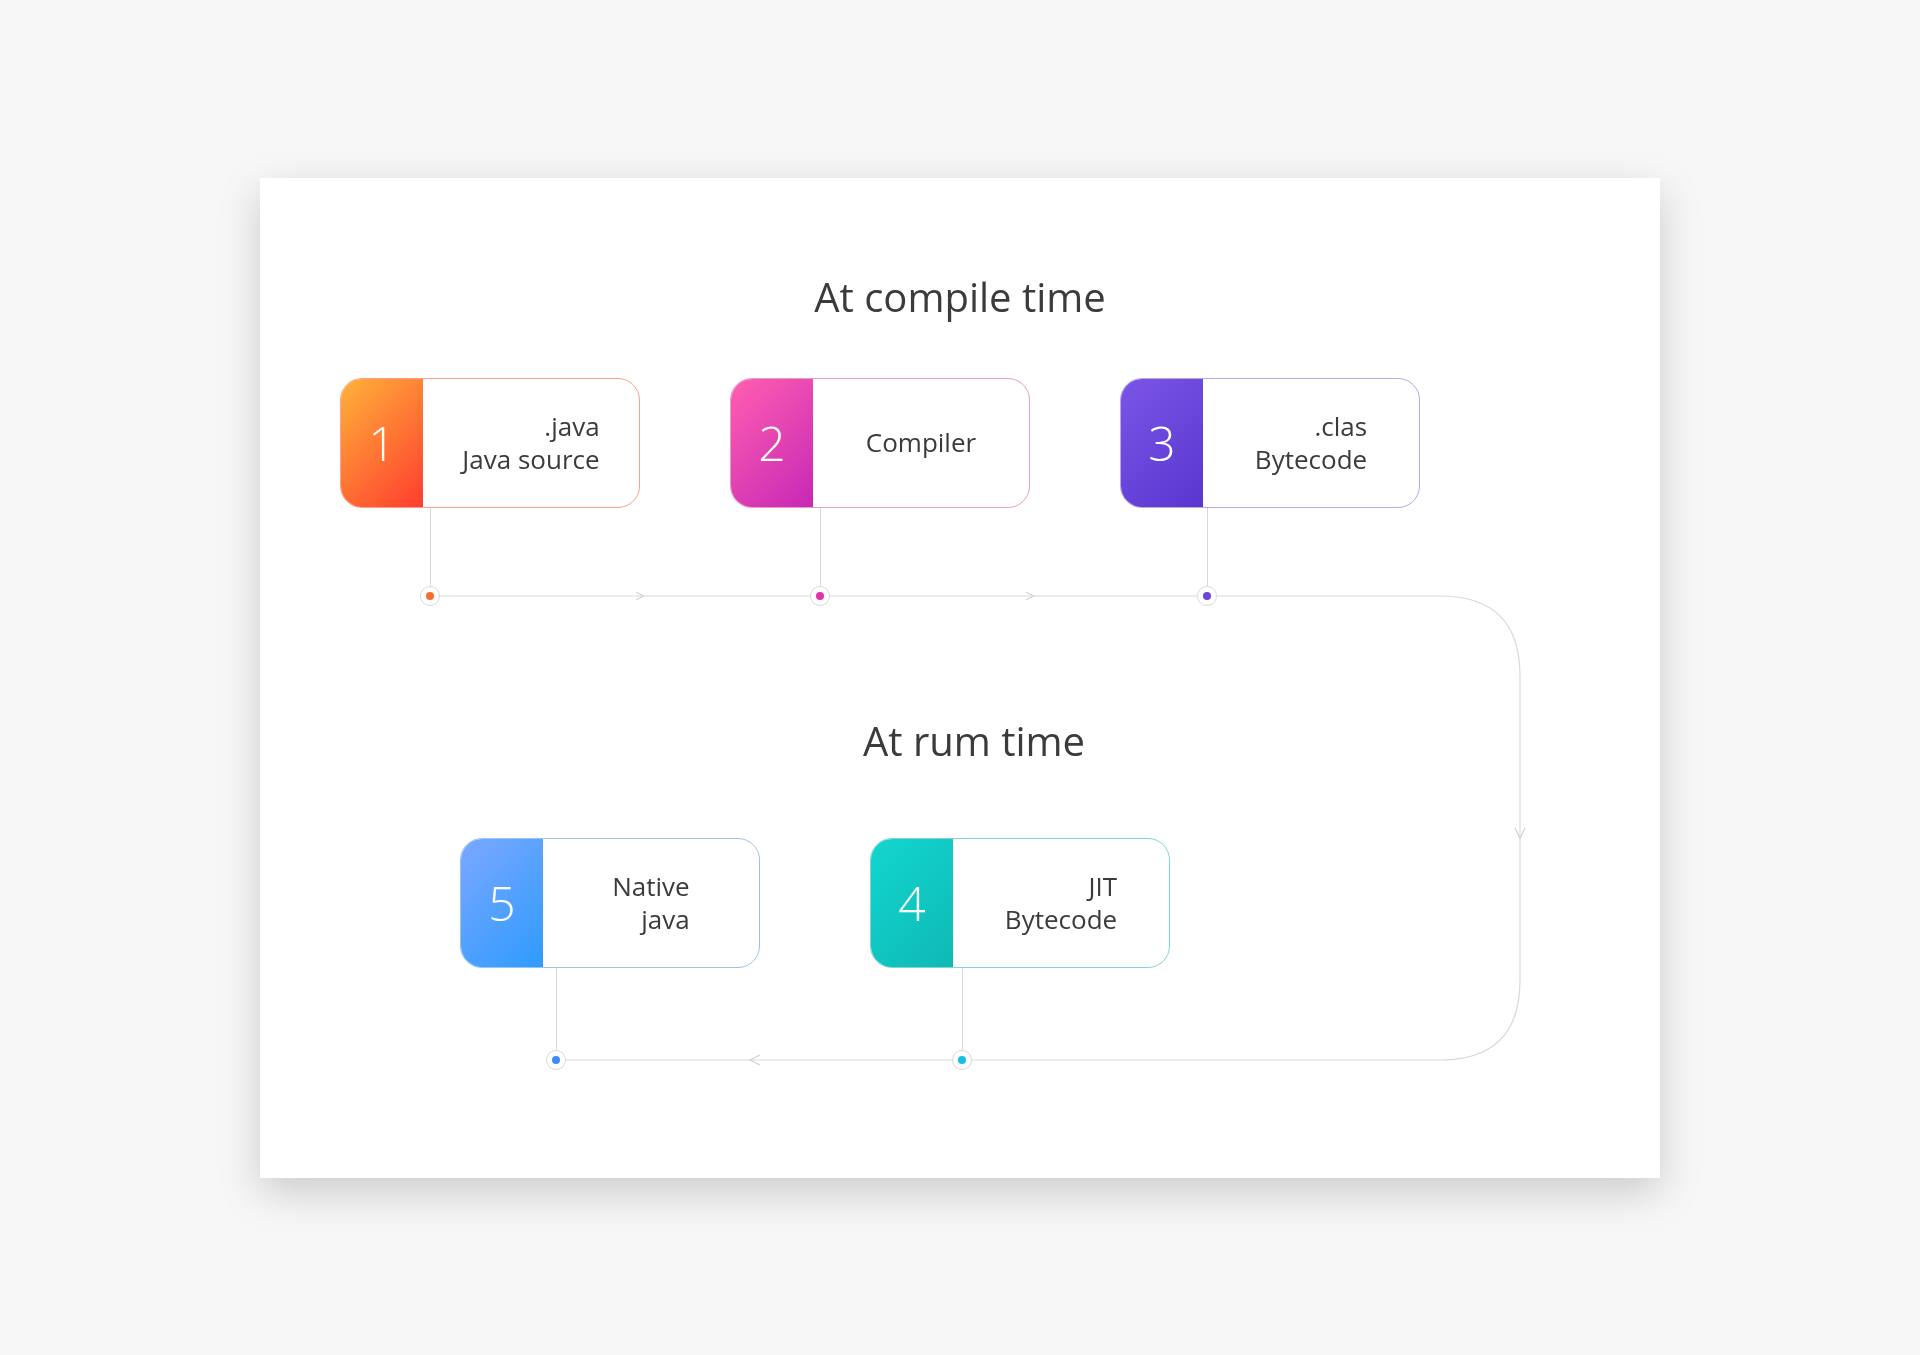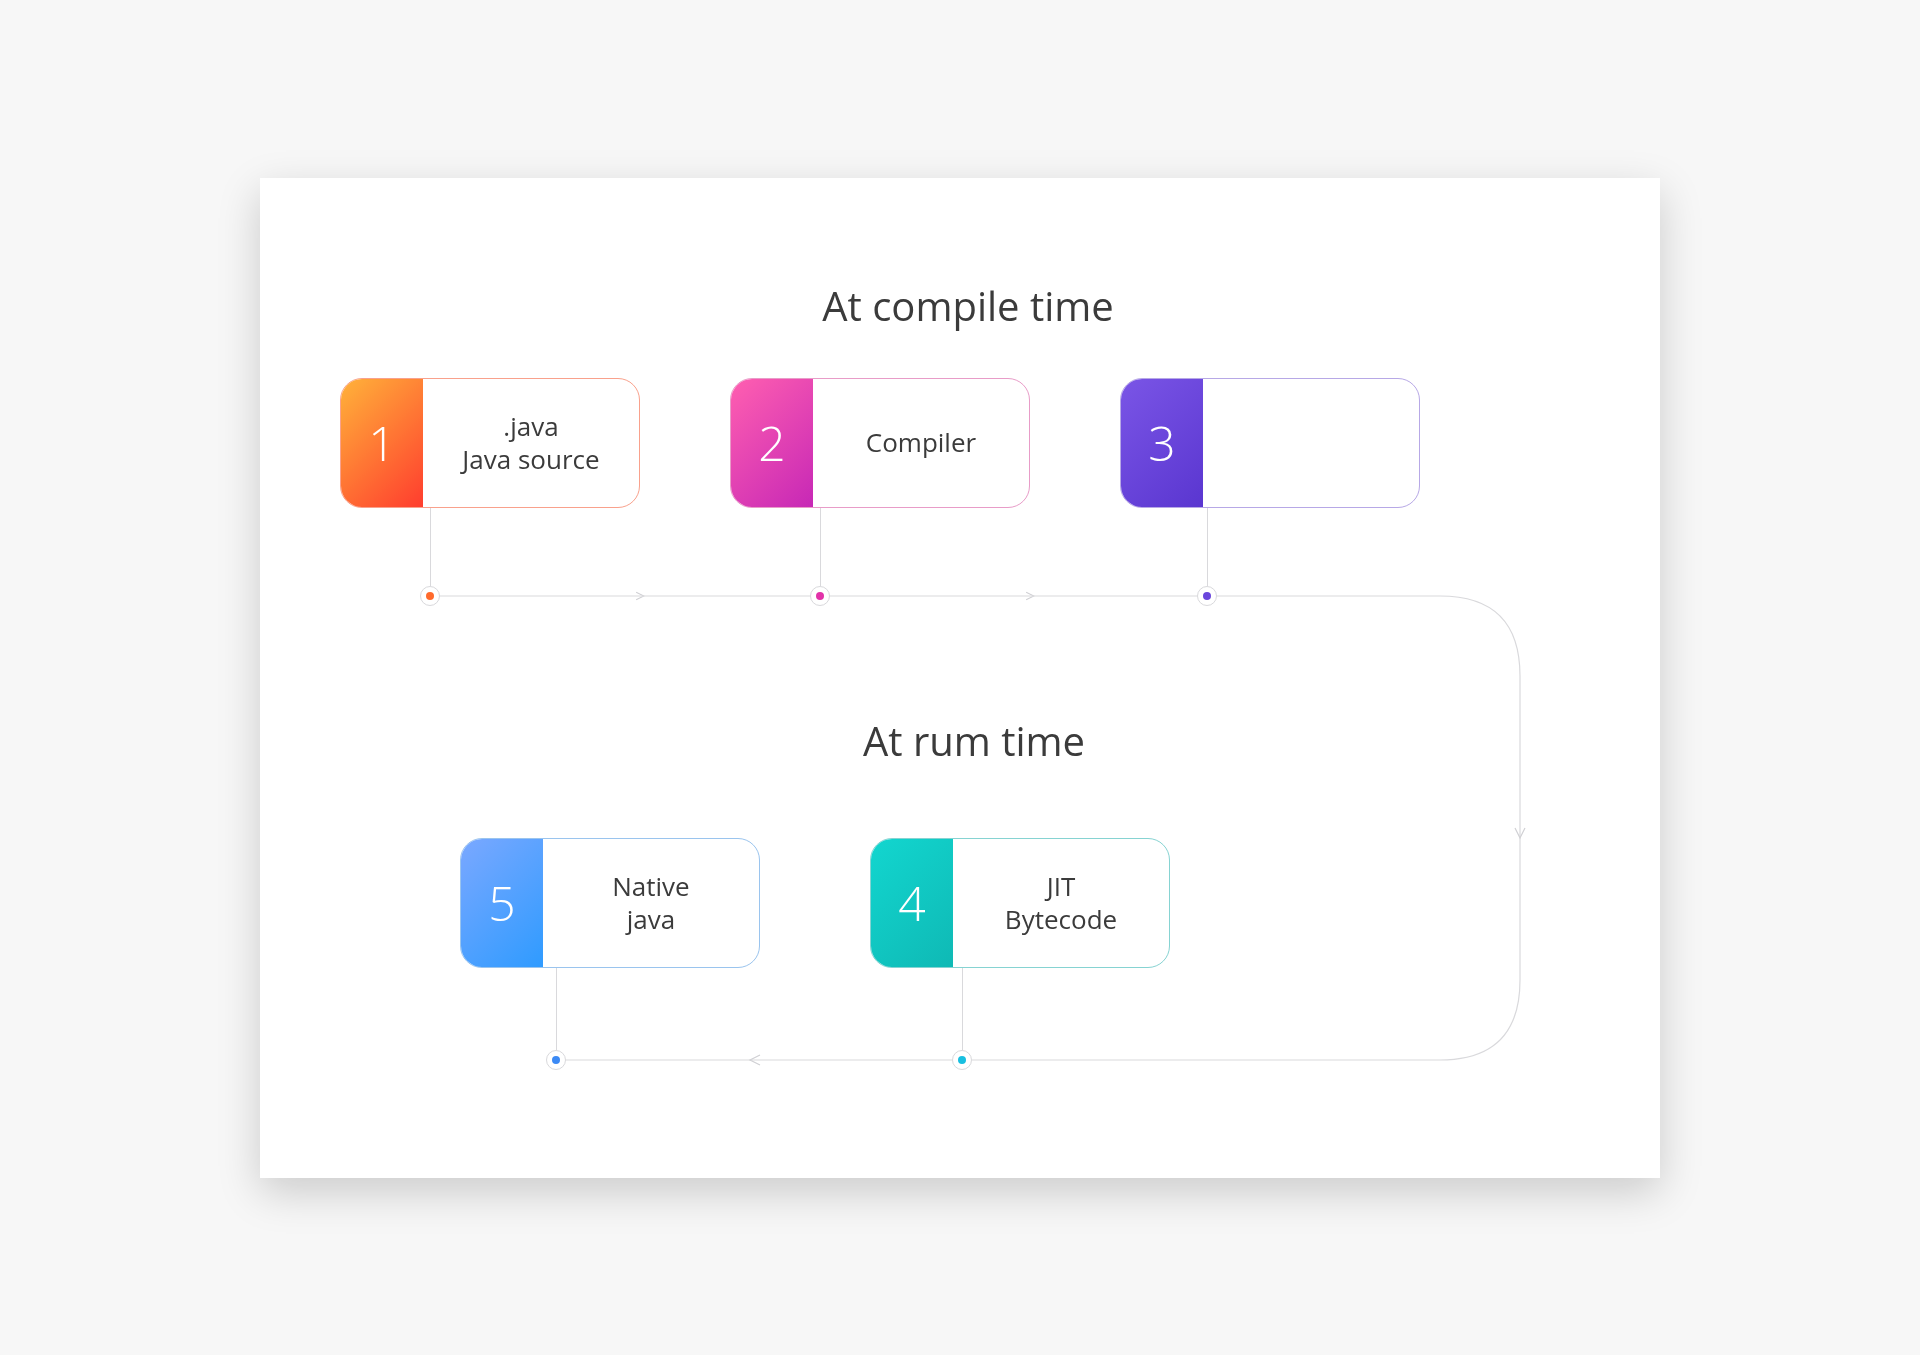"At compile time" div.section-title { margin-left: 8px -> none; top: 100px -> 91px }
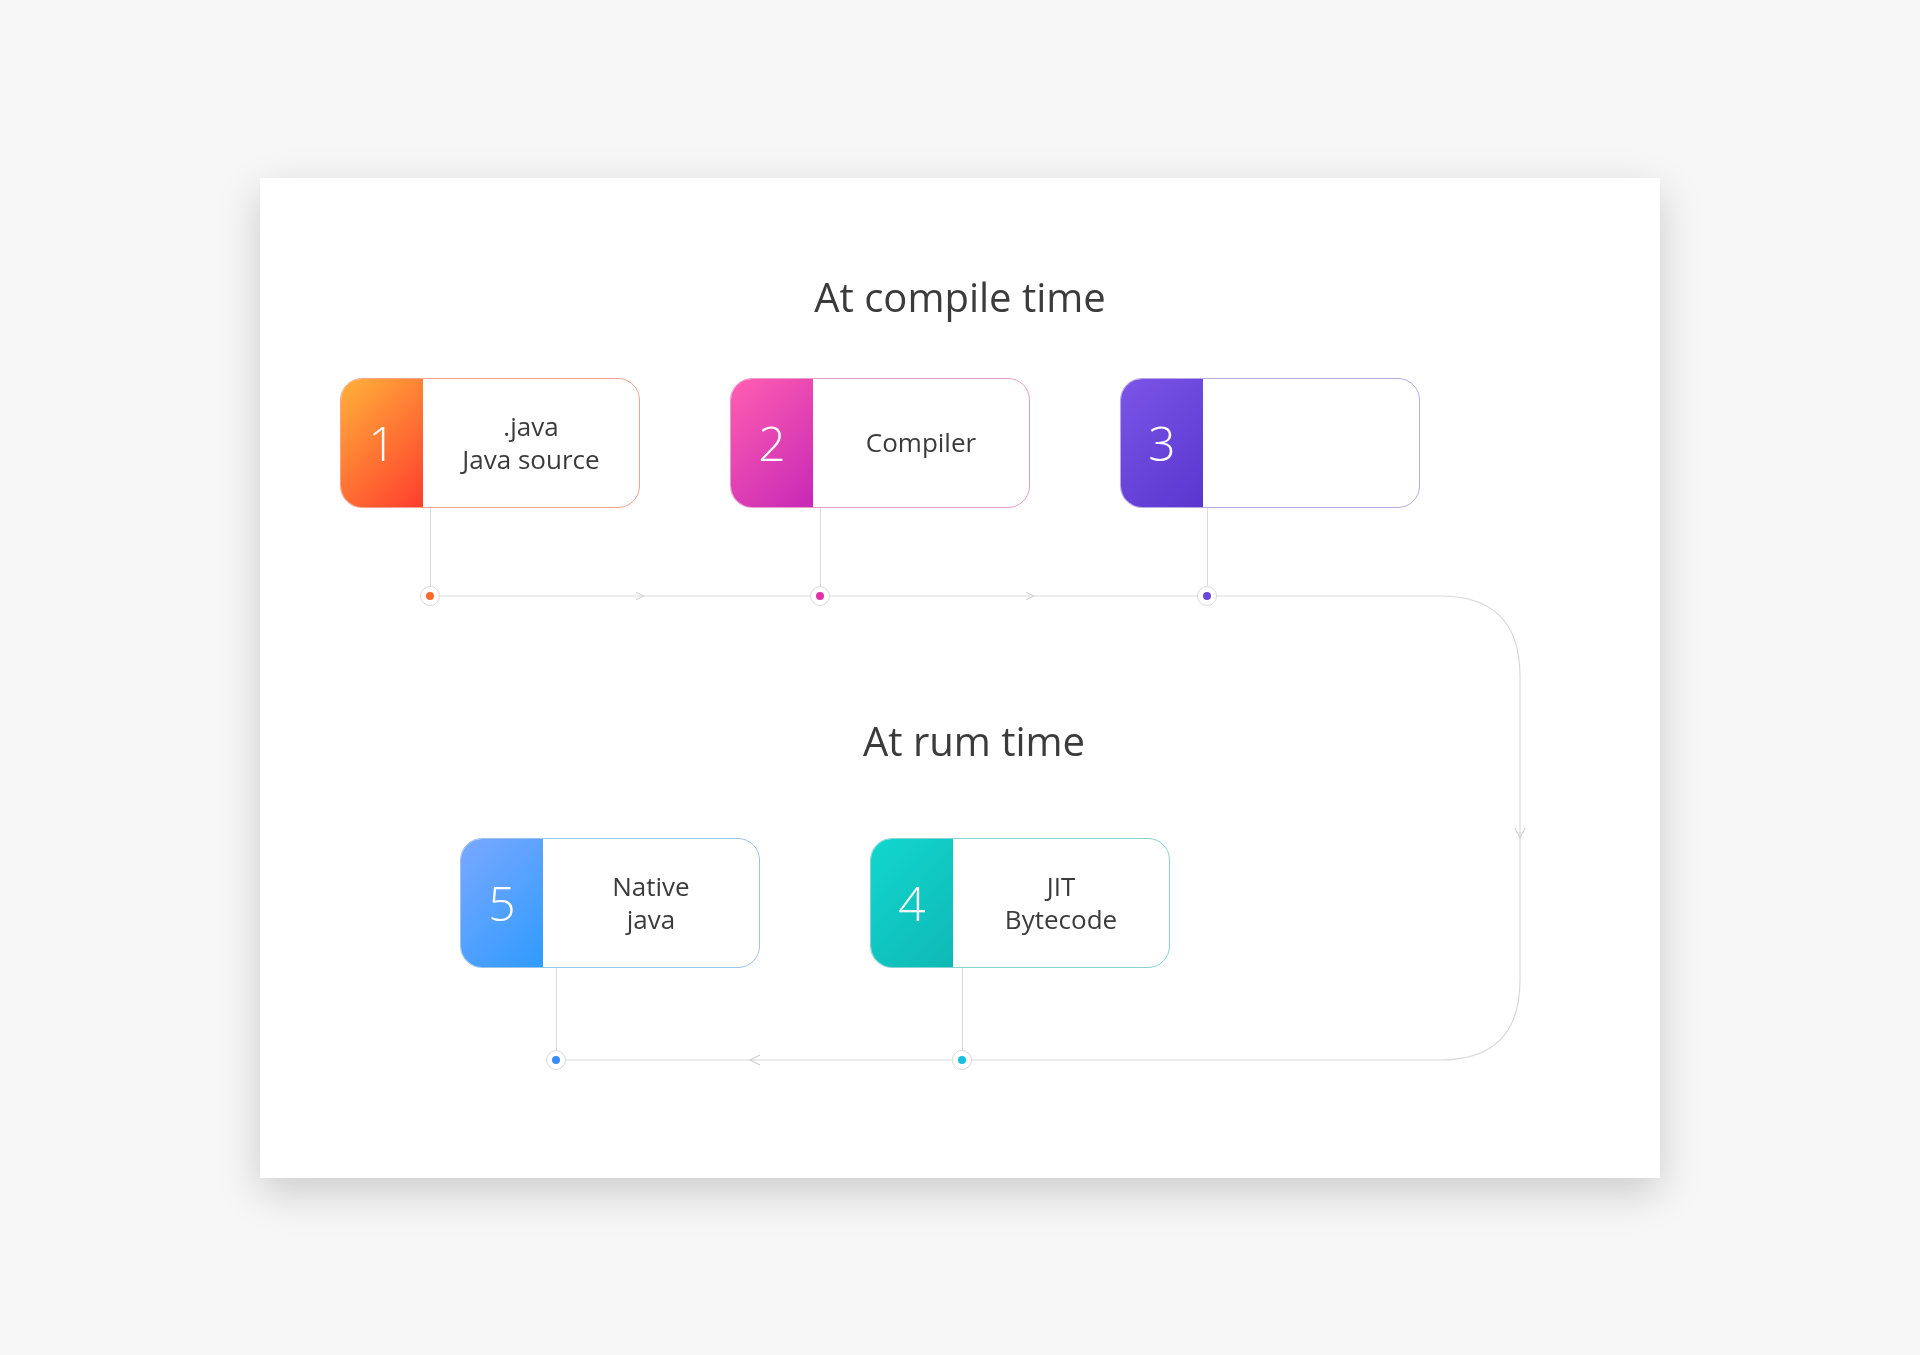".java" .card-body { text-align: center -> right }
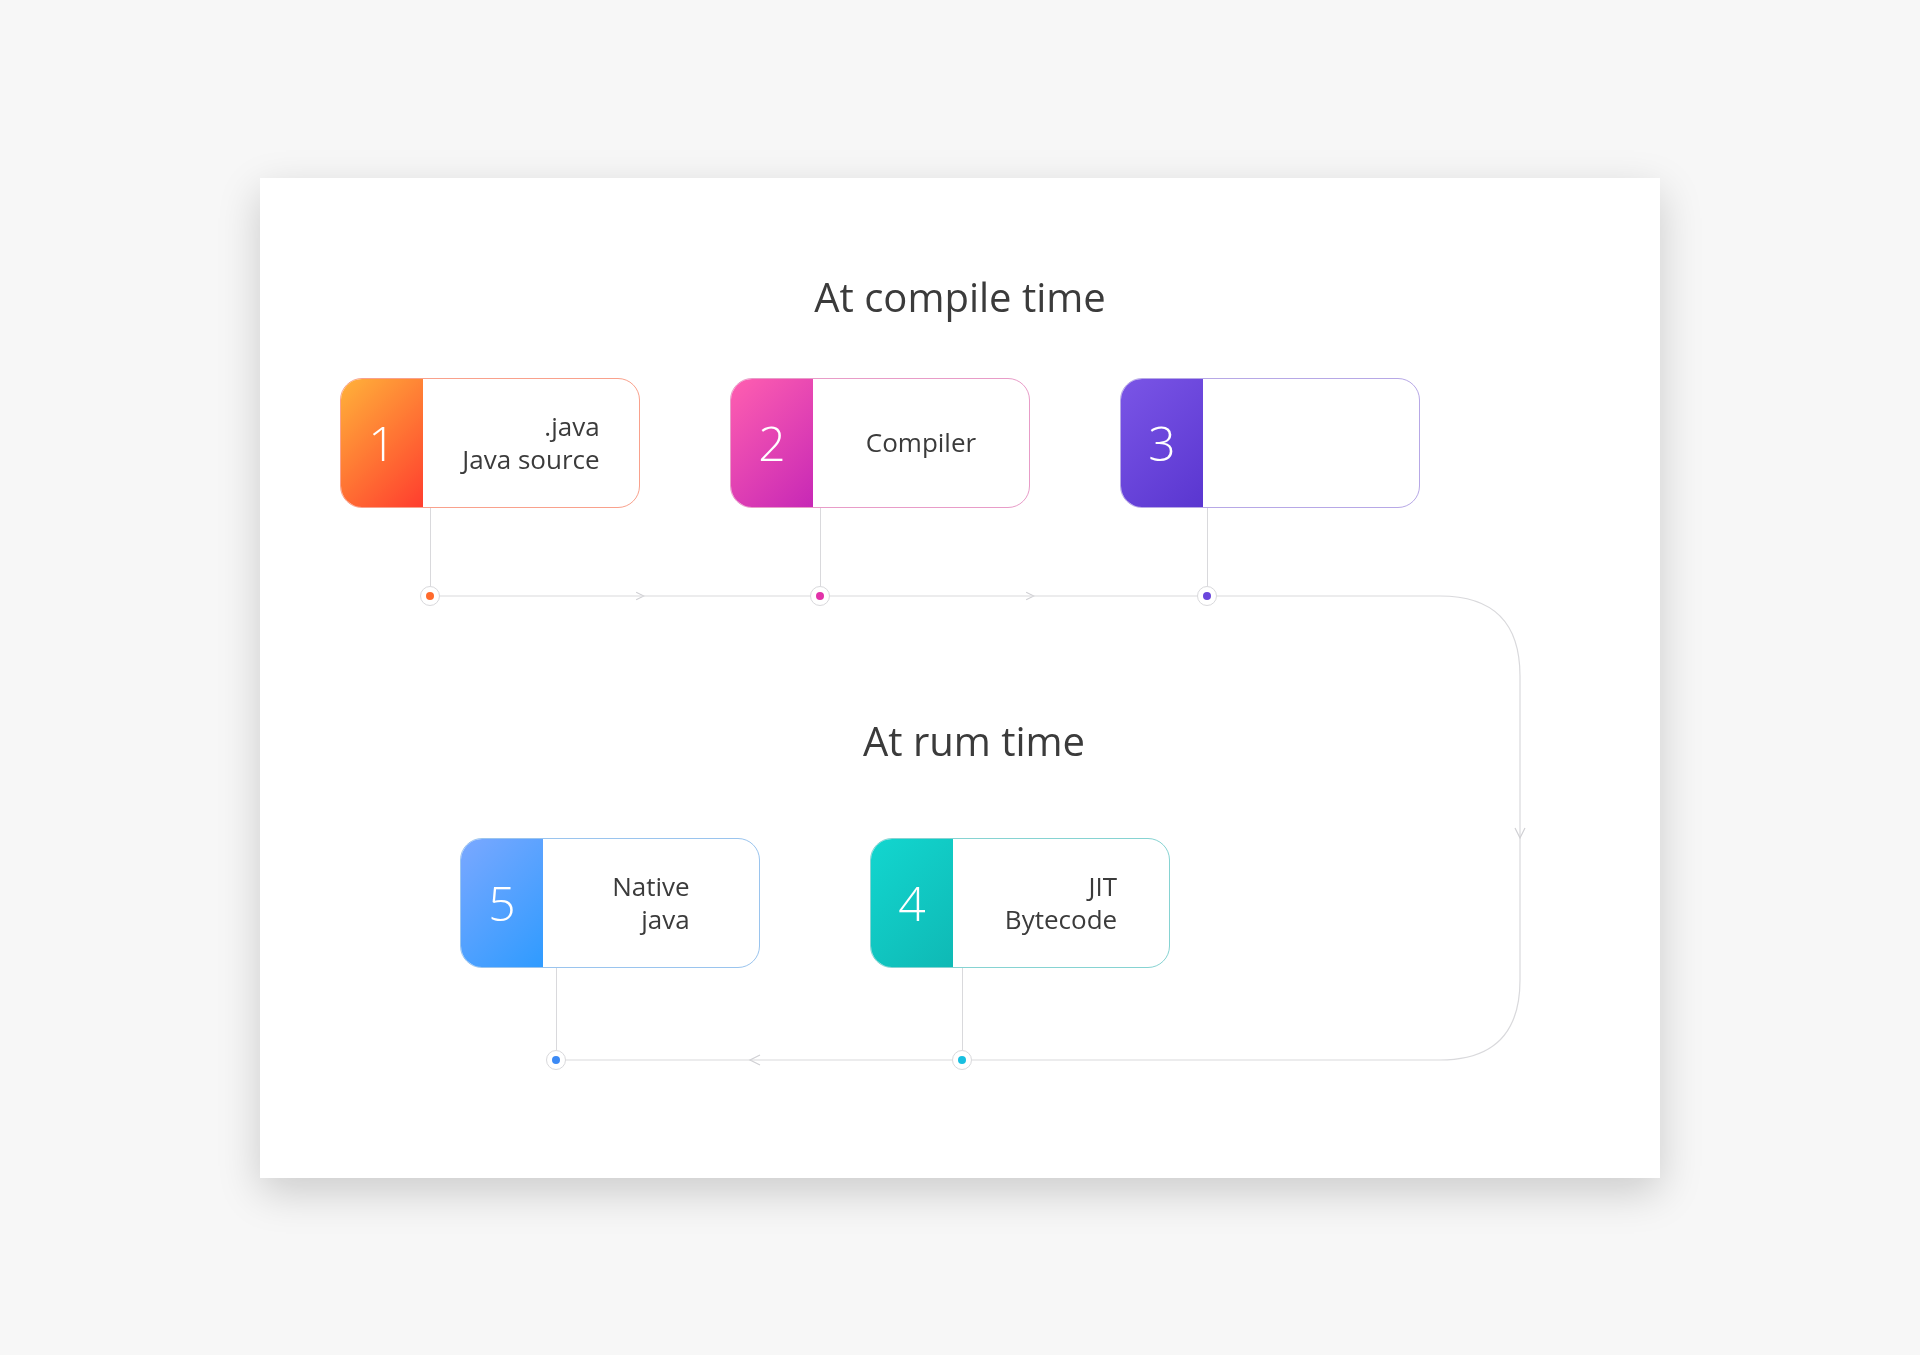".clas" div.card-body { html: none -> <div> <div>.clas Bytecode</div> </div> }
